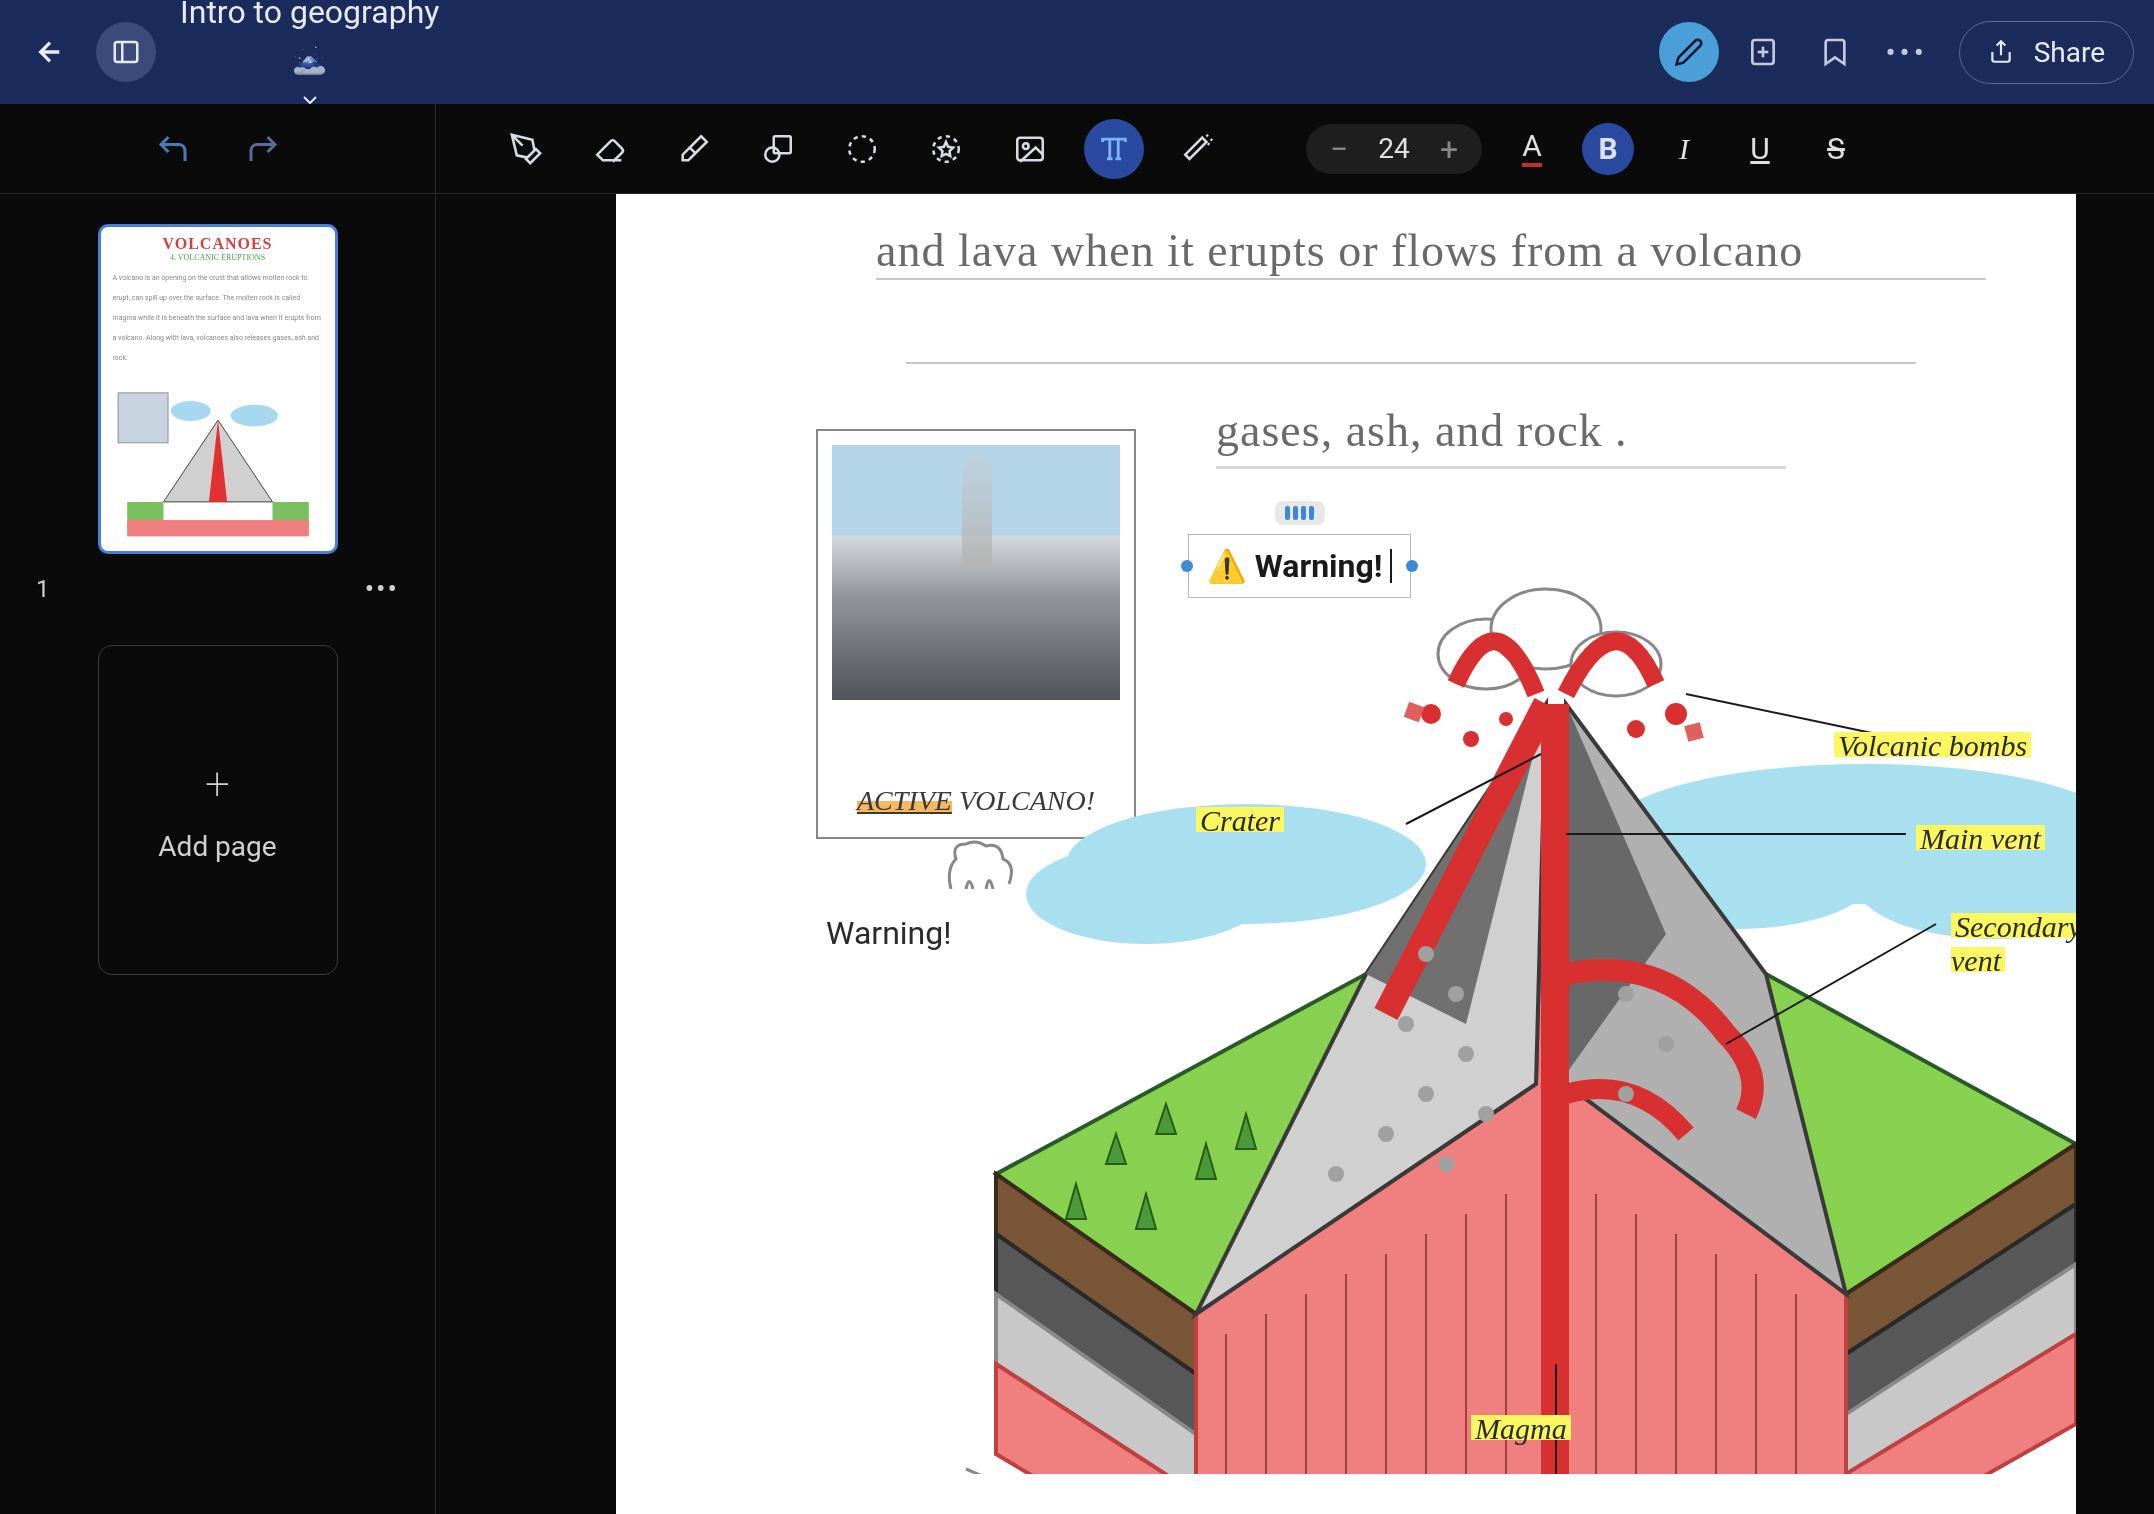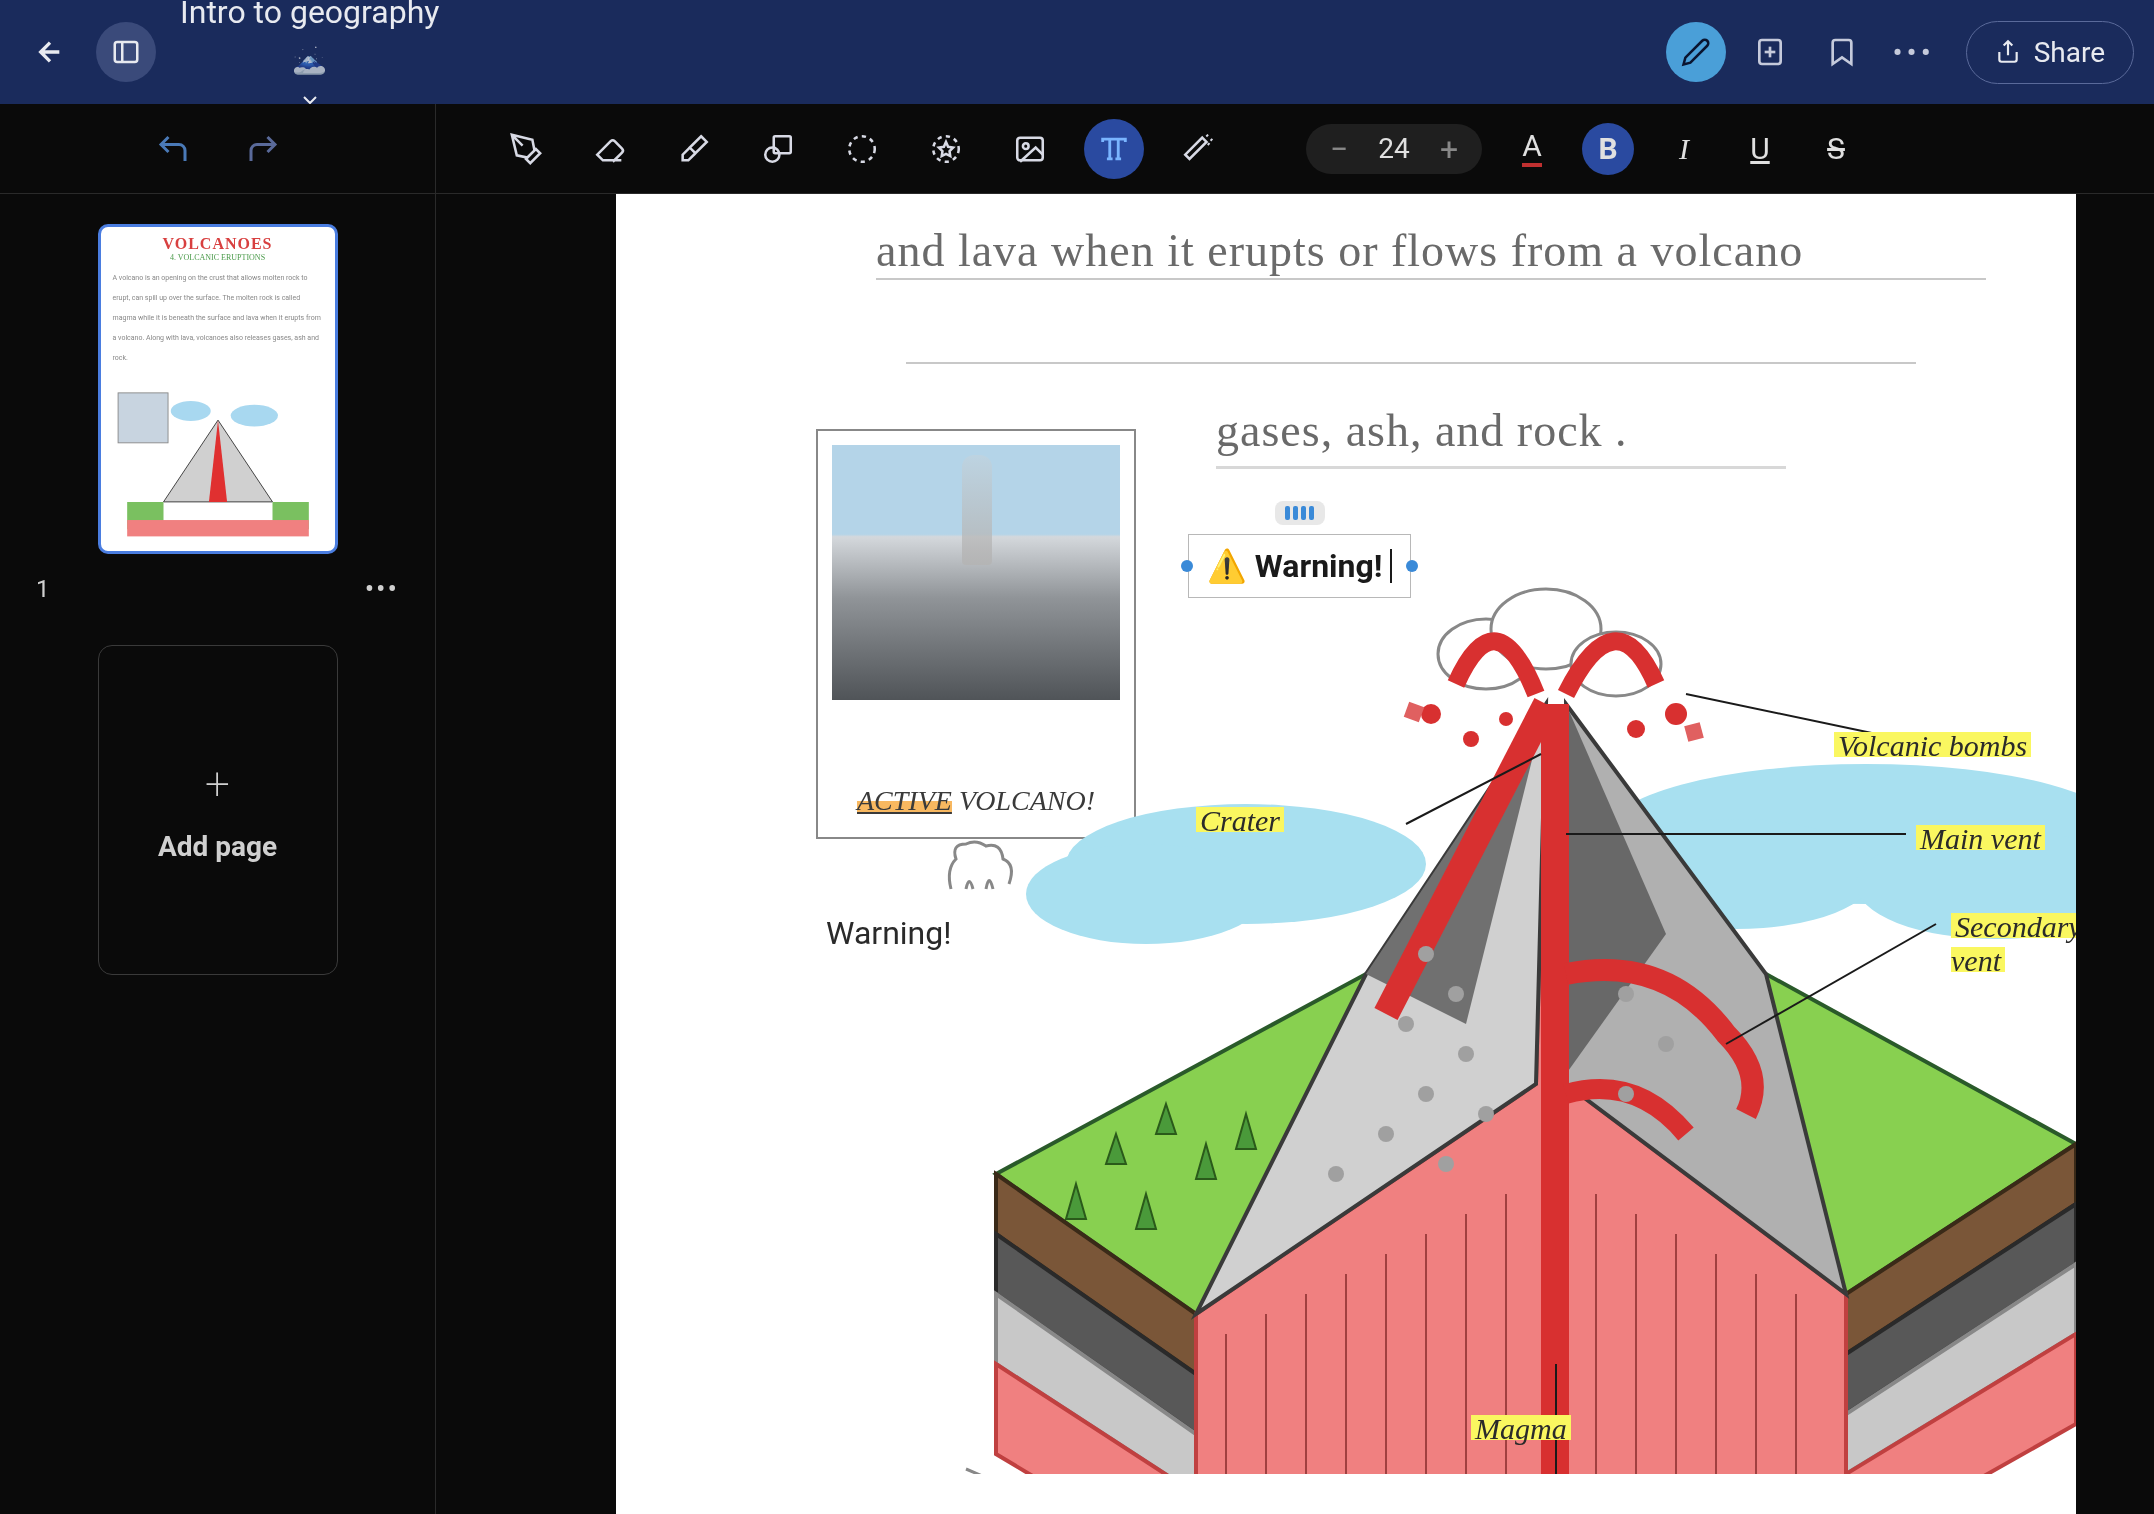"Share" .share-btn { gap: 13px -> 20px }
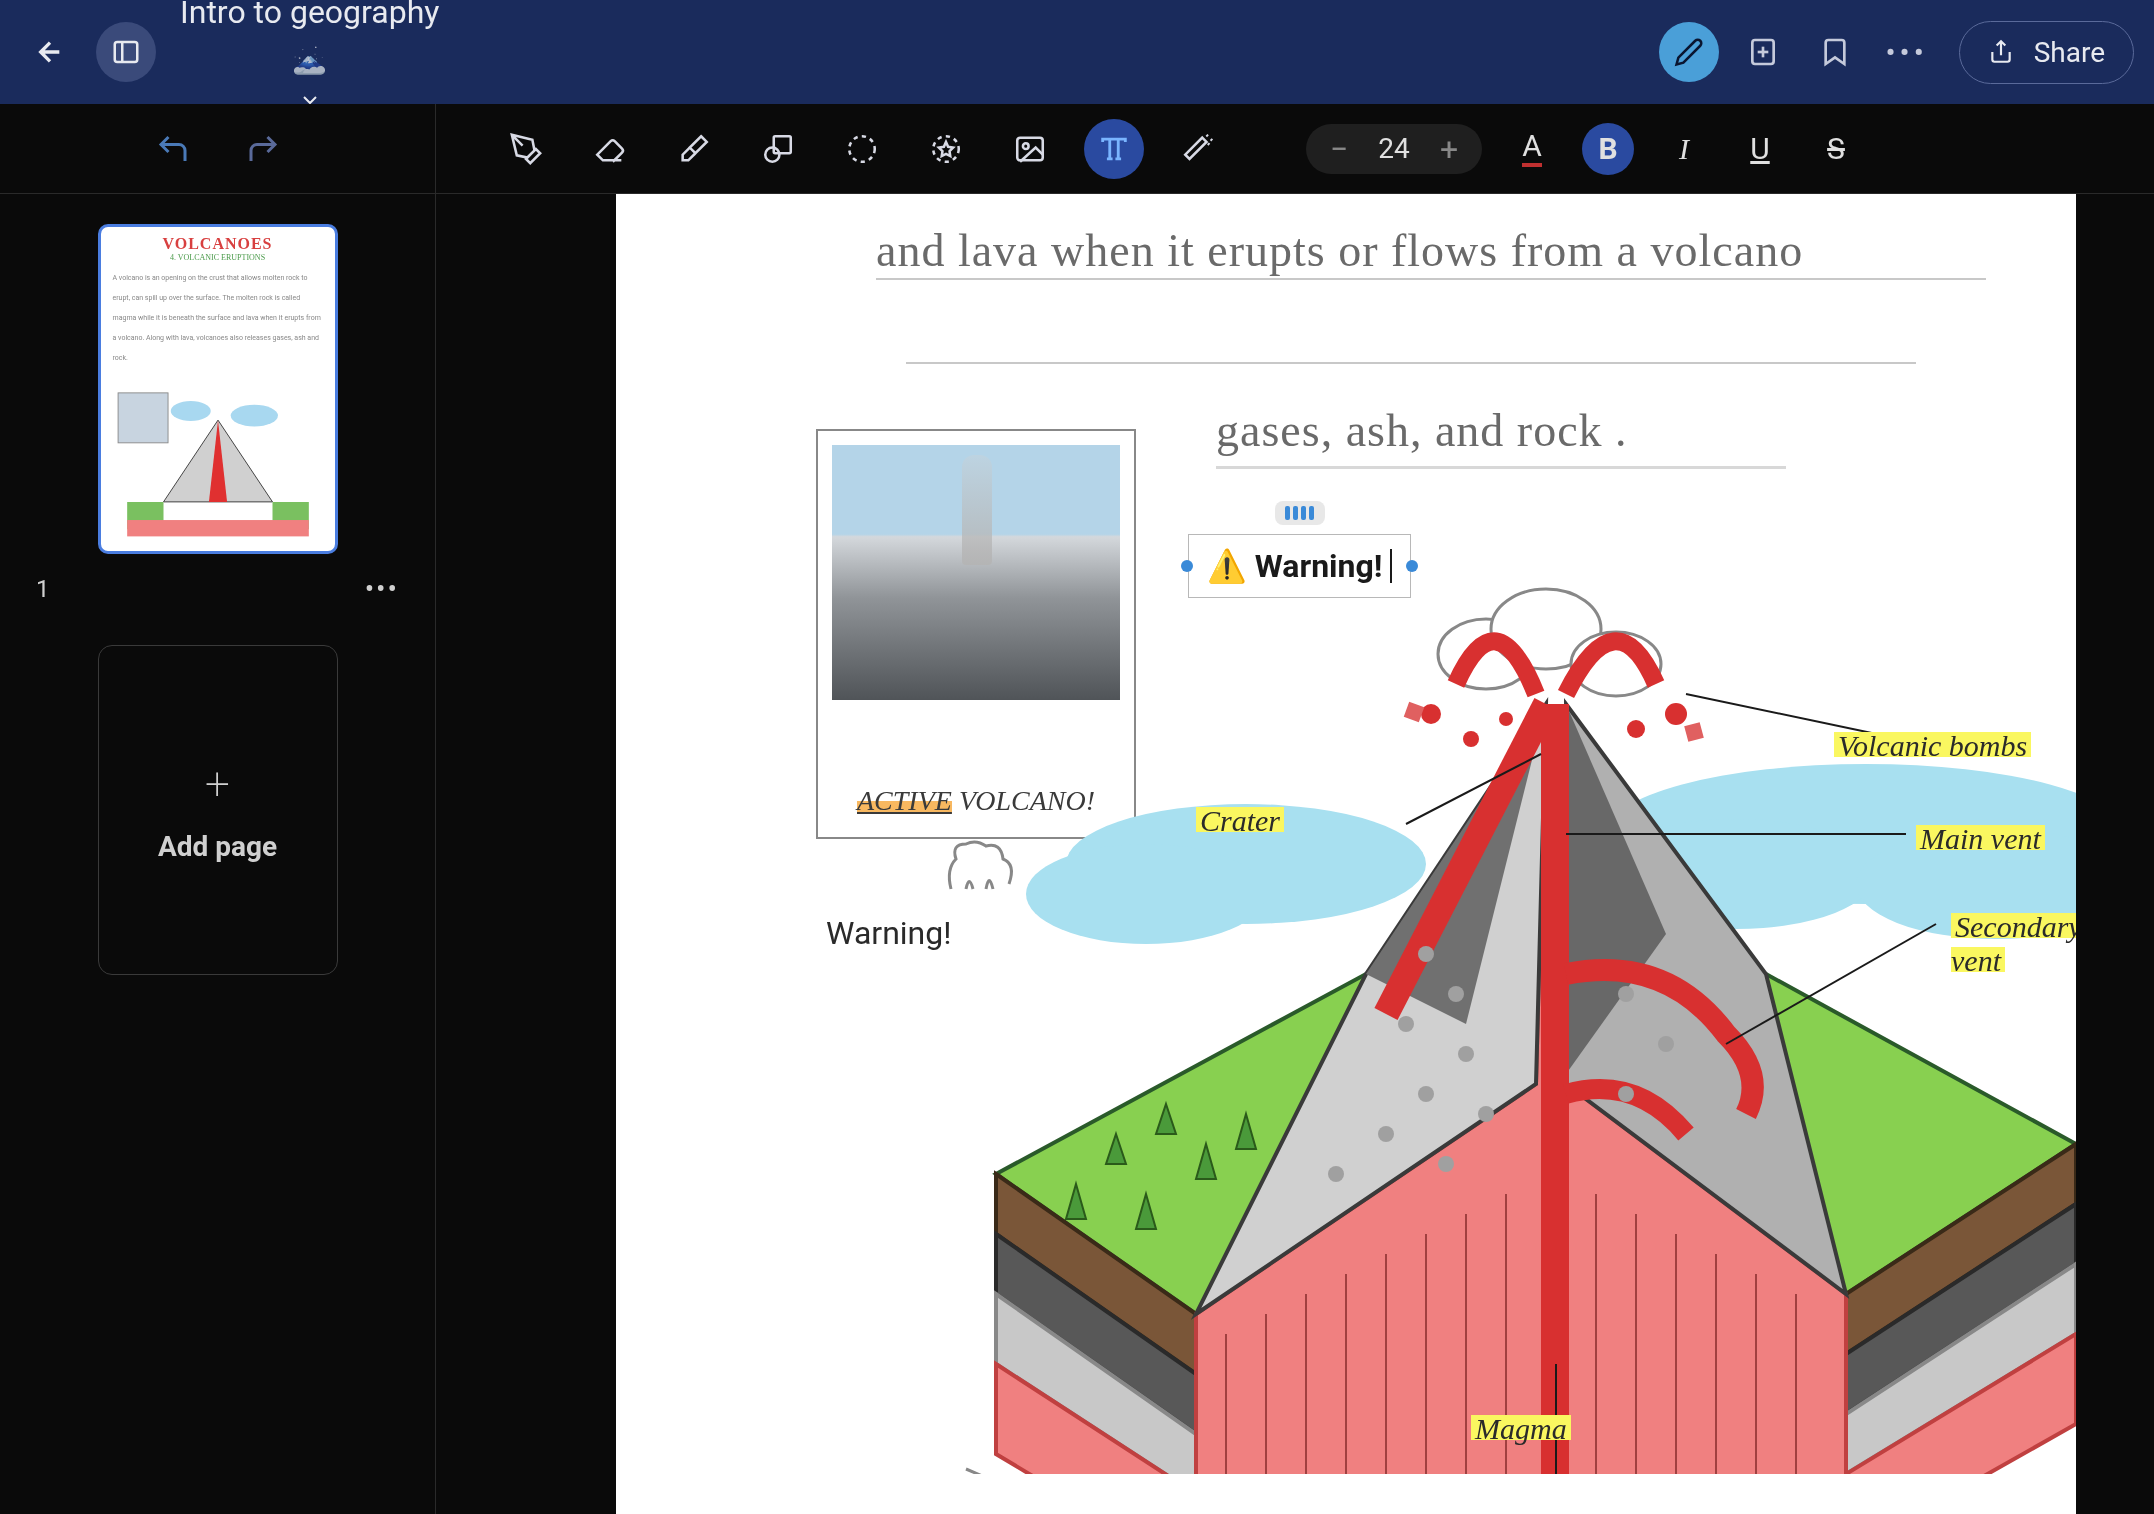"Add page" .add-page-label { font-weight: 700 -> 400 }
